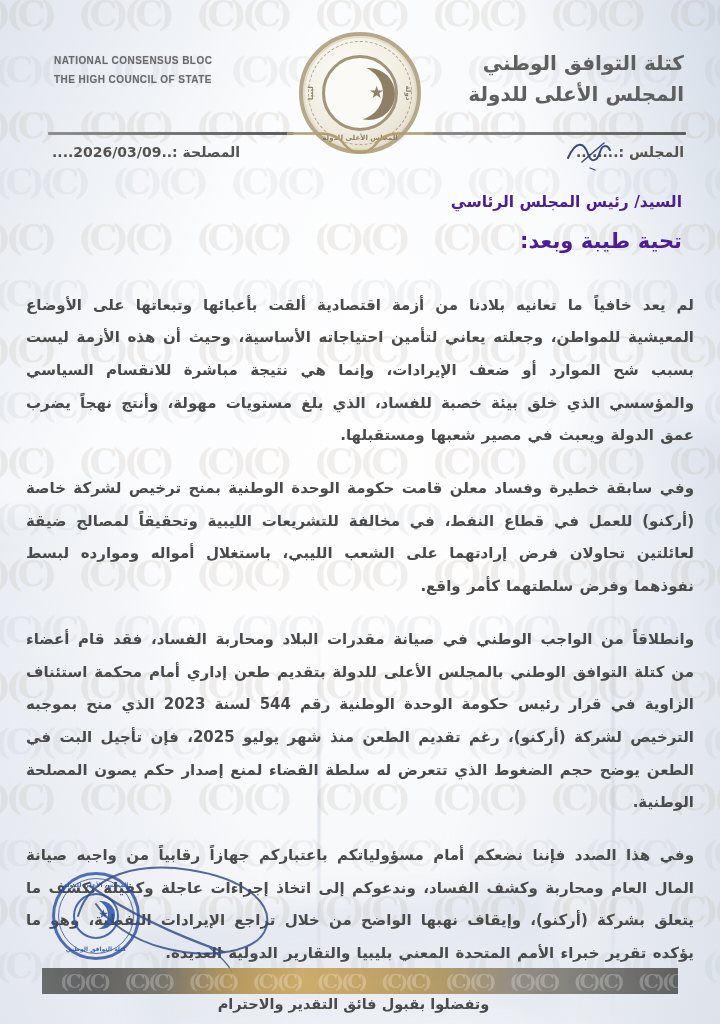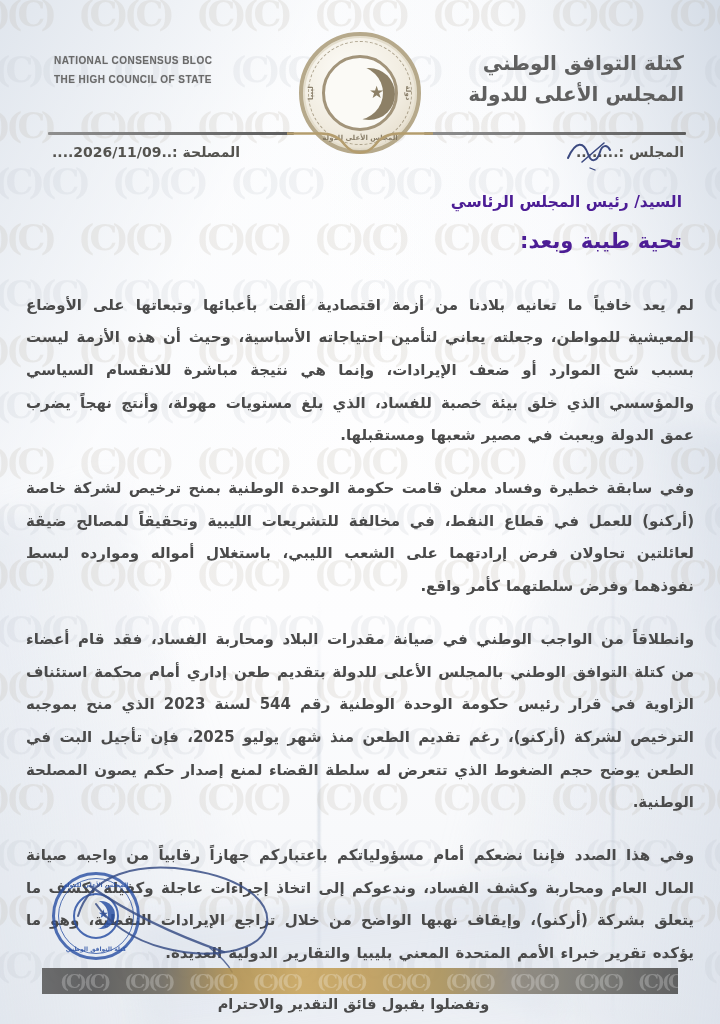"2026/11/09" span { text: 2026/11/09 -> 2026/03/09 }
